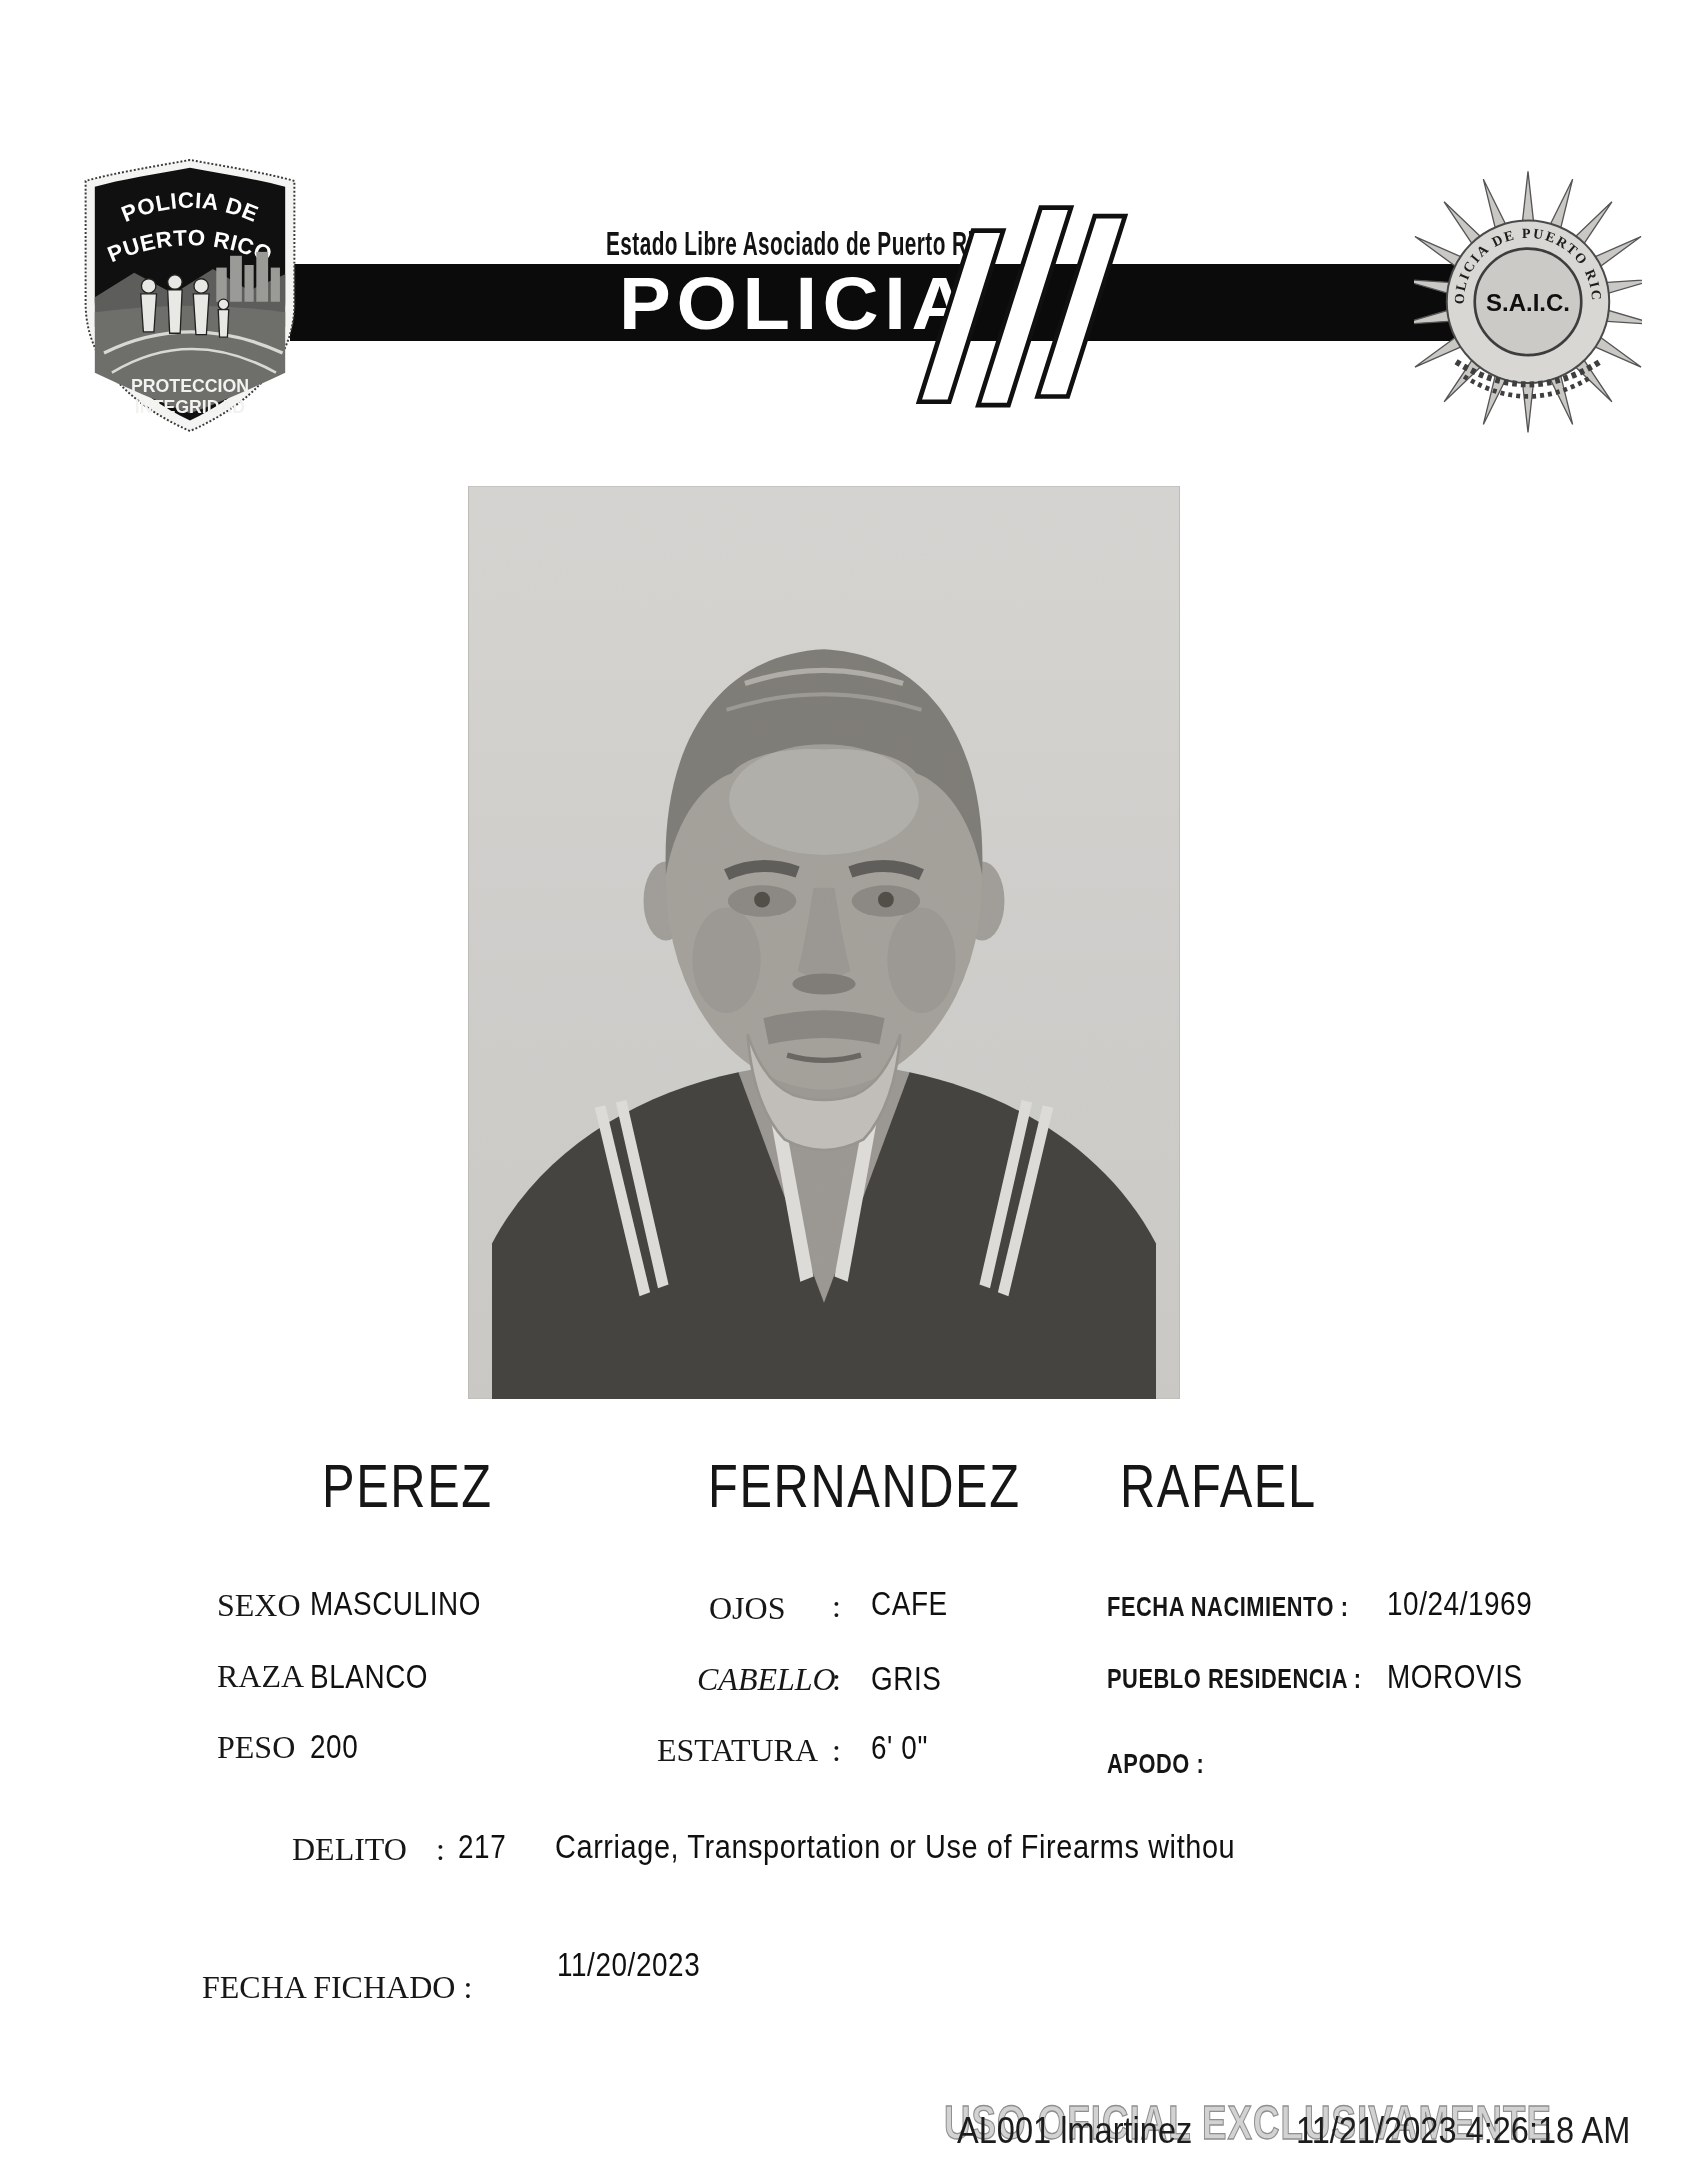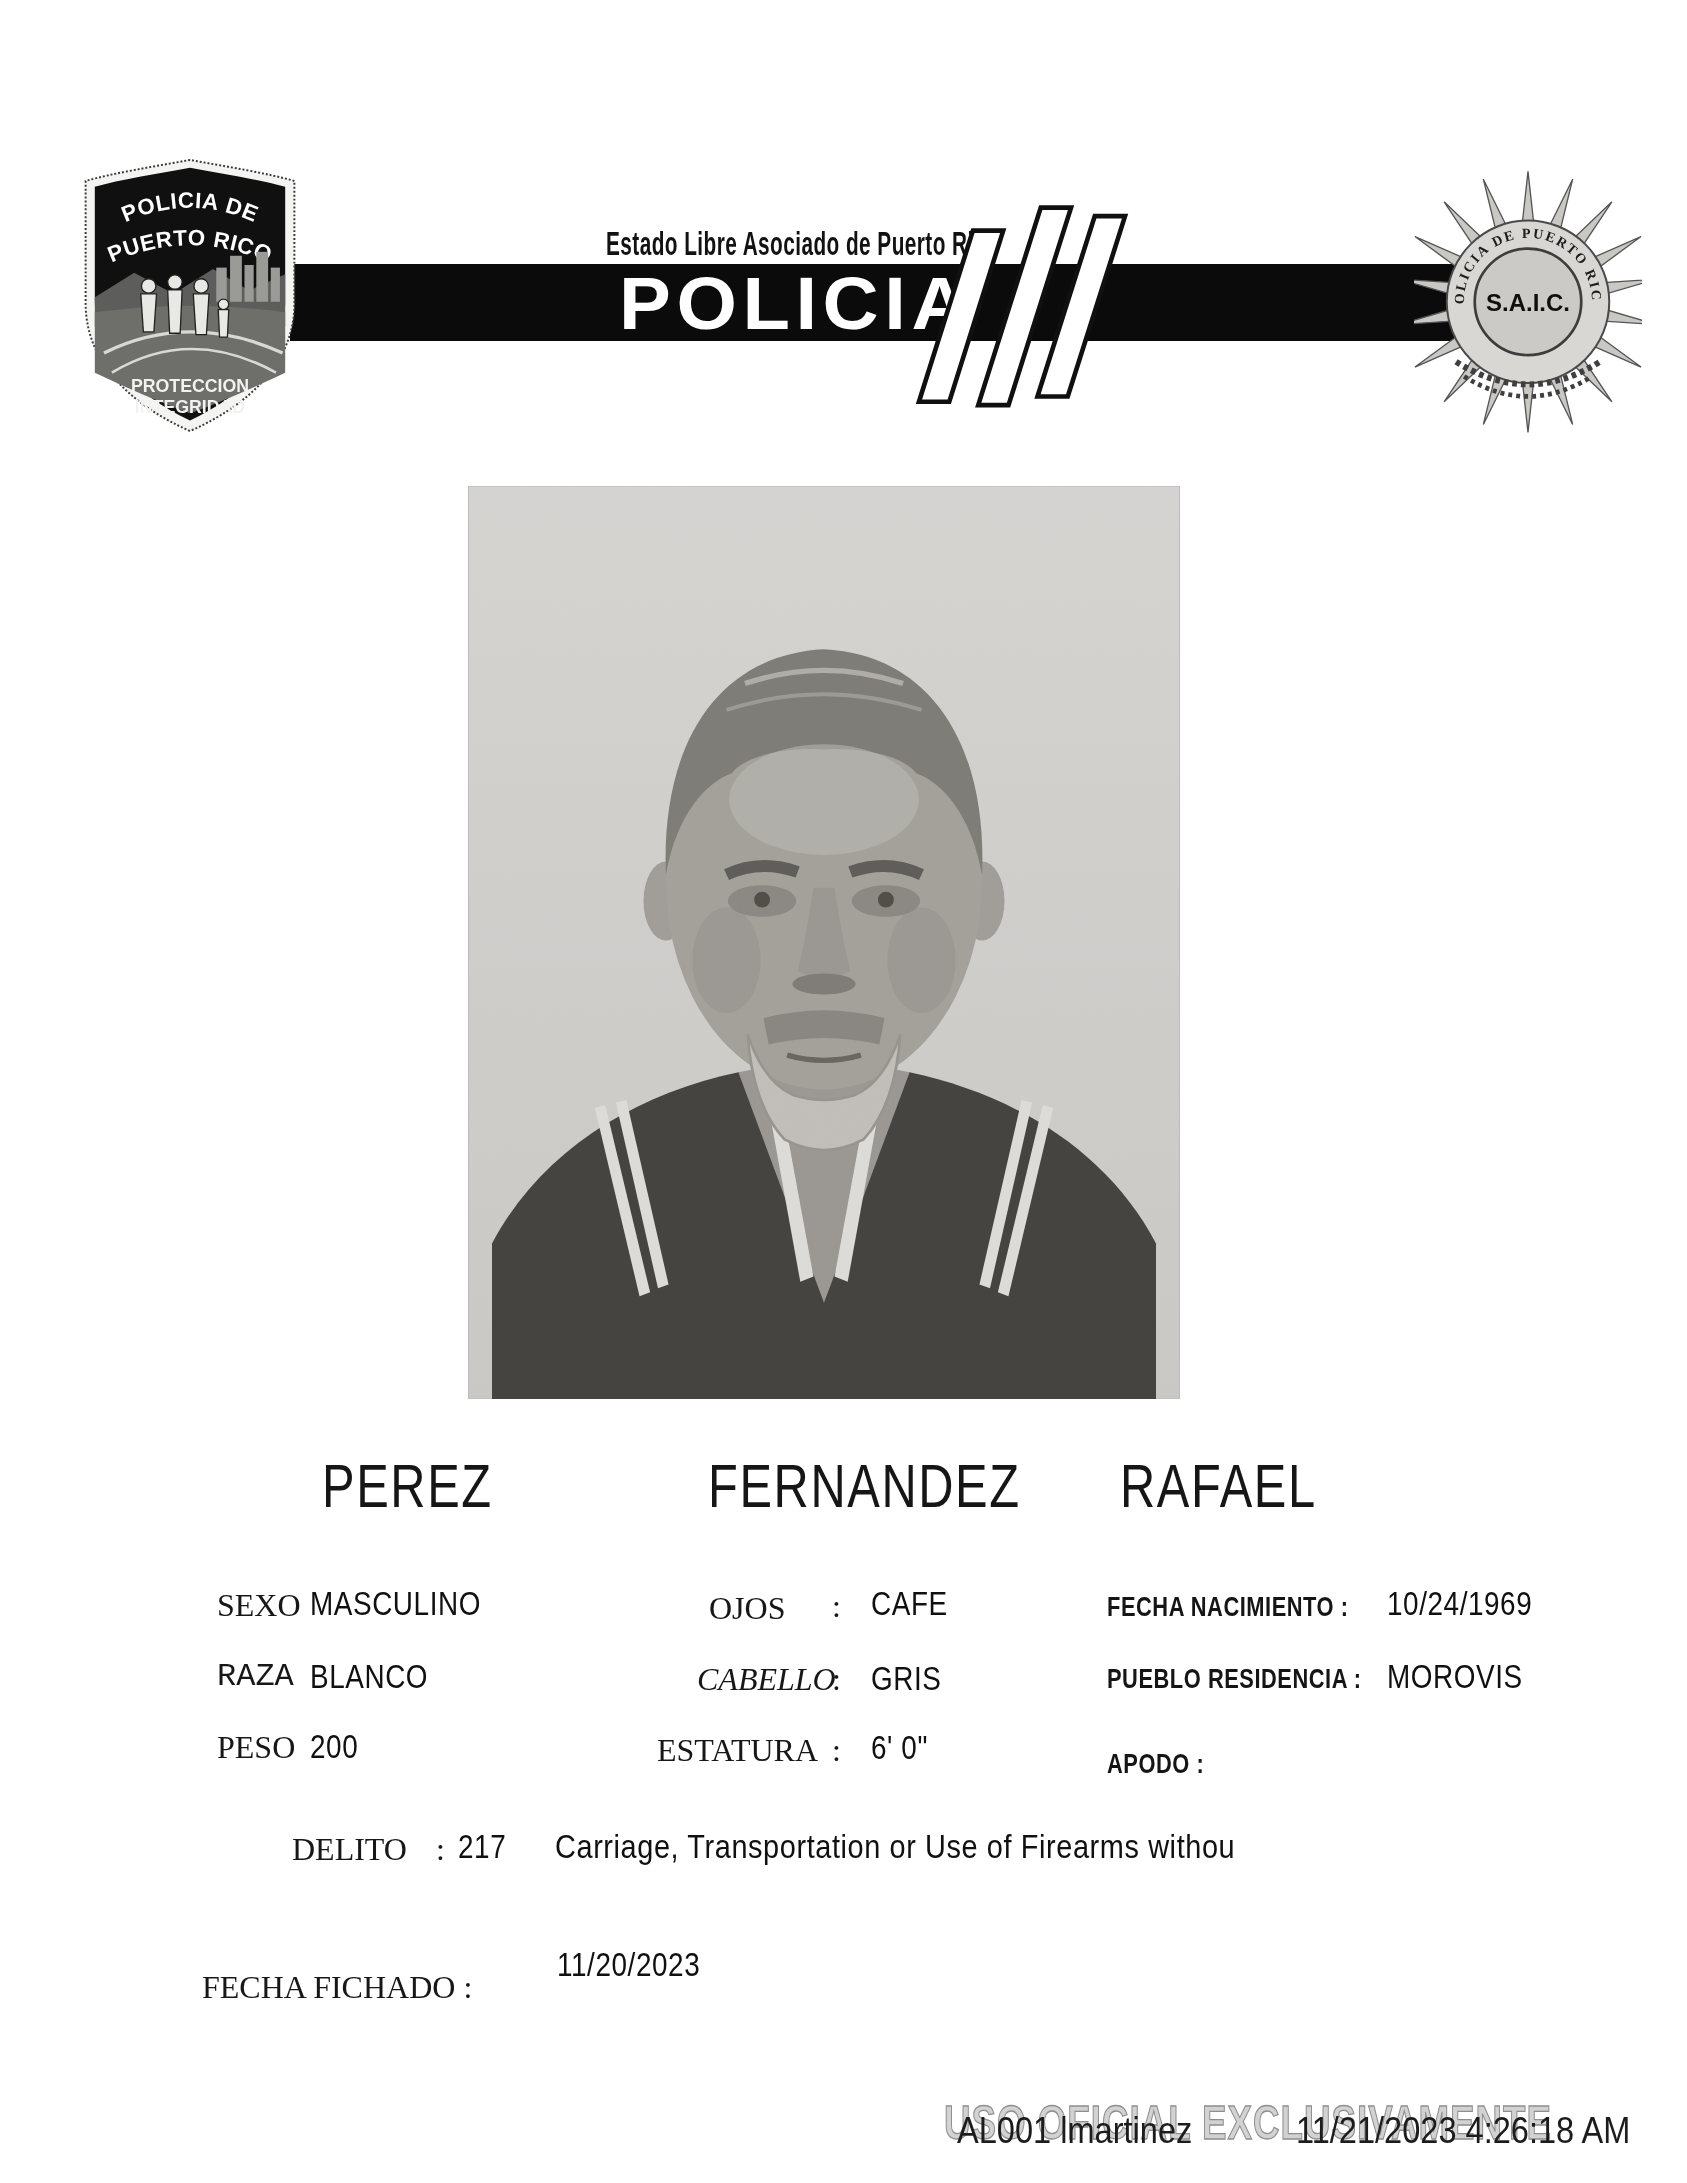"RAZA" span.serif-label { font-family: Liberation Mono, monospace -> none }
